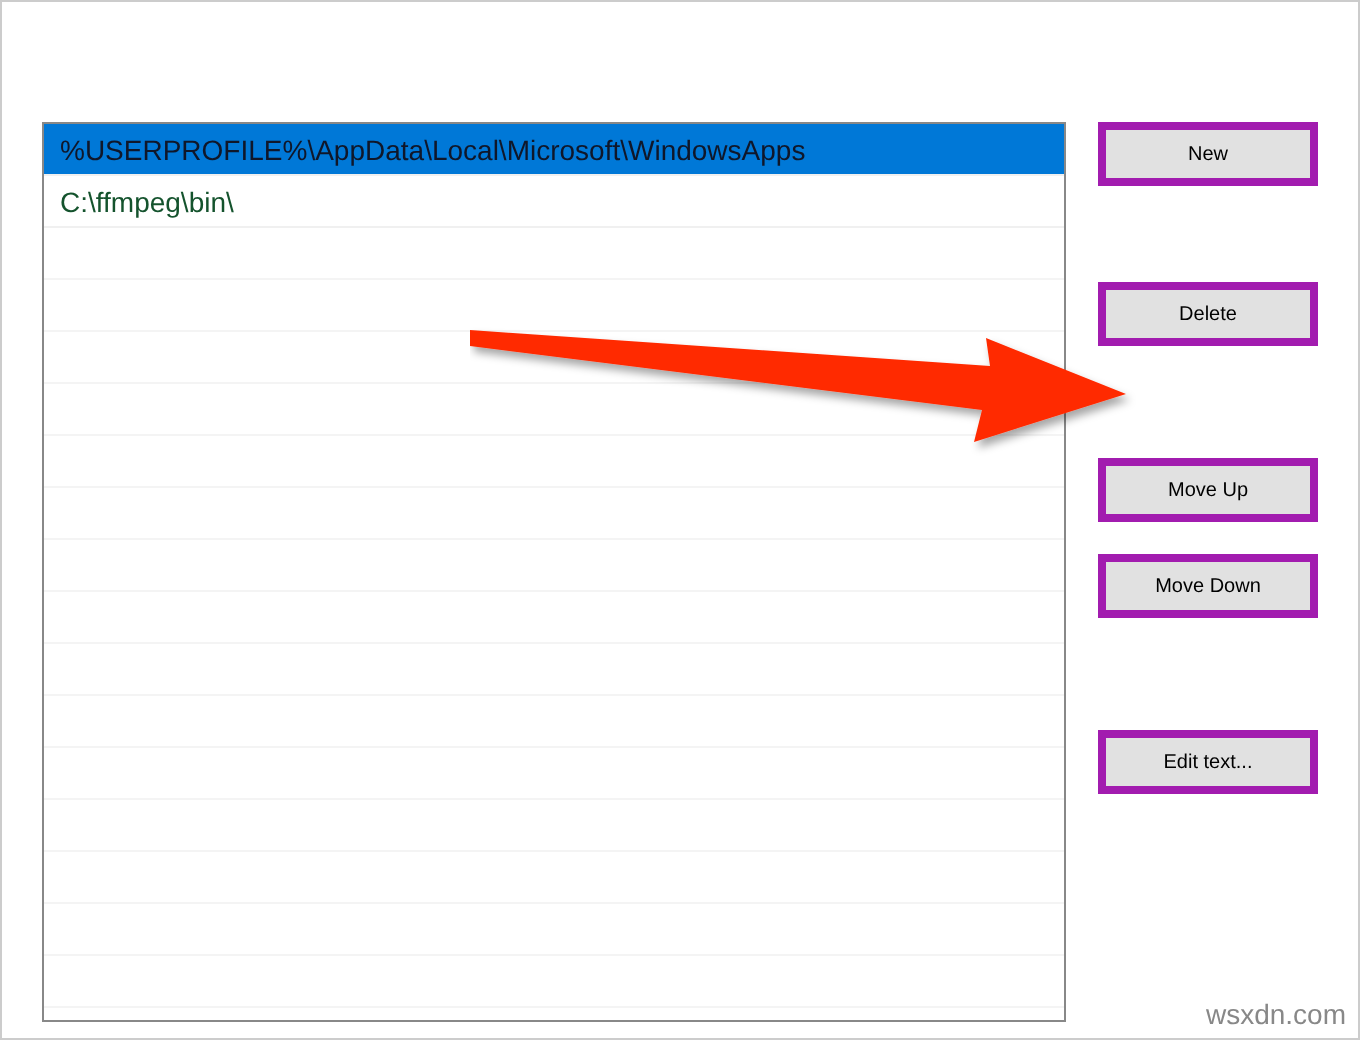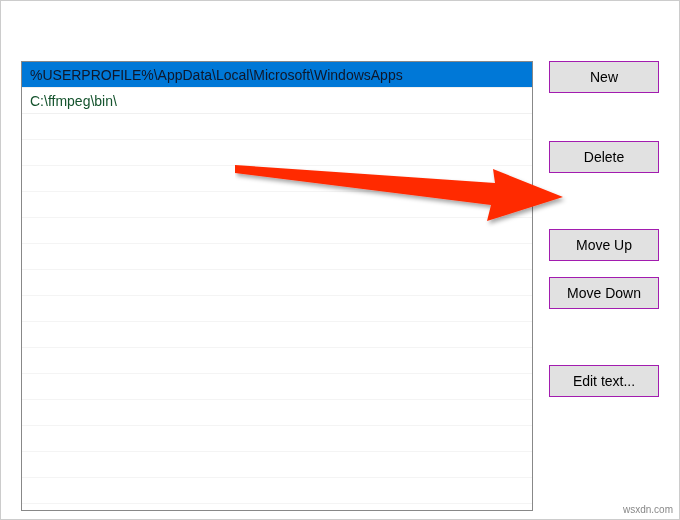"New" .btn { border: 1px solid #a21caf -> 4px solid #a21caf; font-size: 14px -> 10px }
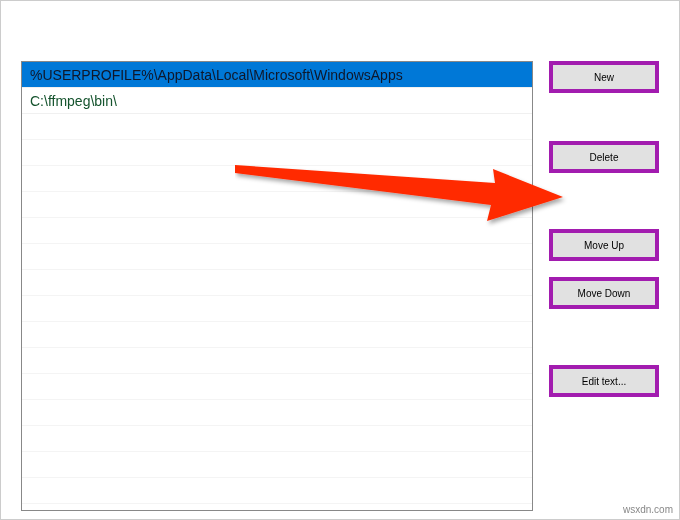"wsxdn.com" .watermark { font-size: 10px -> 14px }
